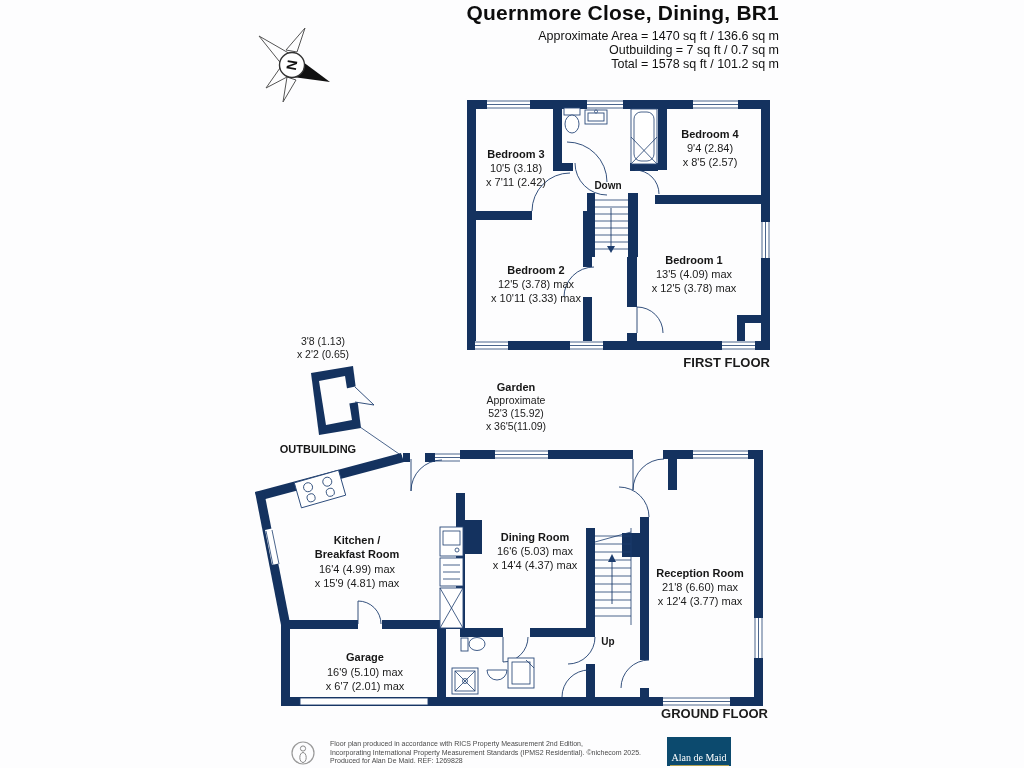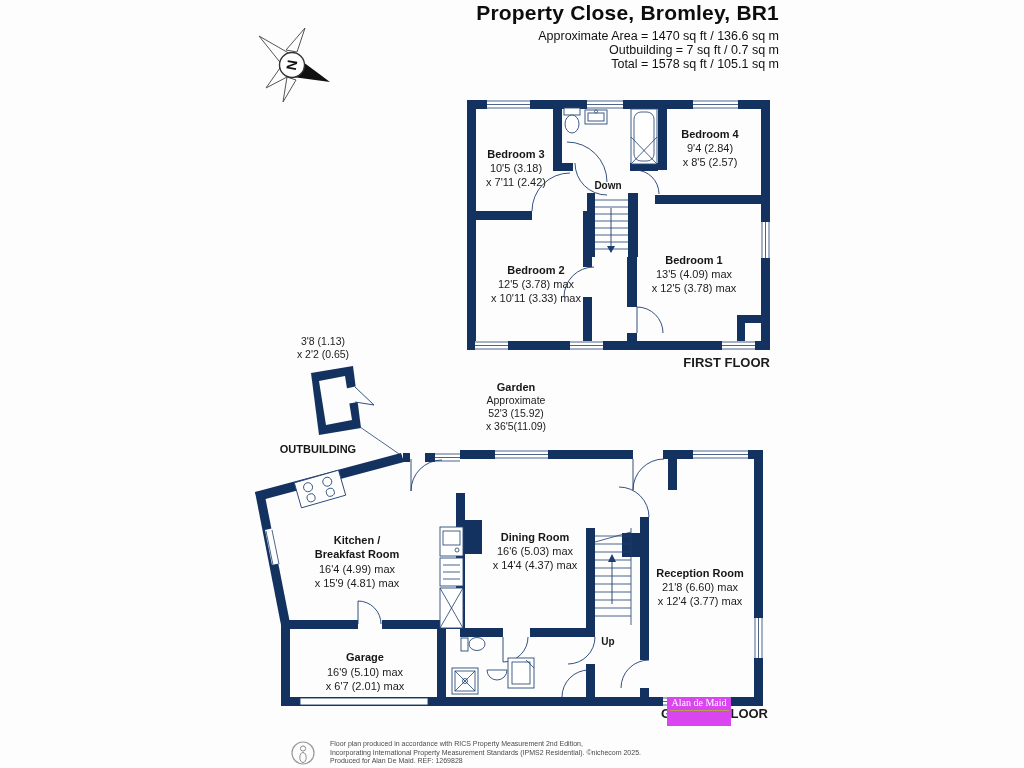"Property Close, Bromley, BR1" div.title { text: Property Close, Bromley -> Quernmore Close, Dining }
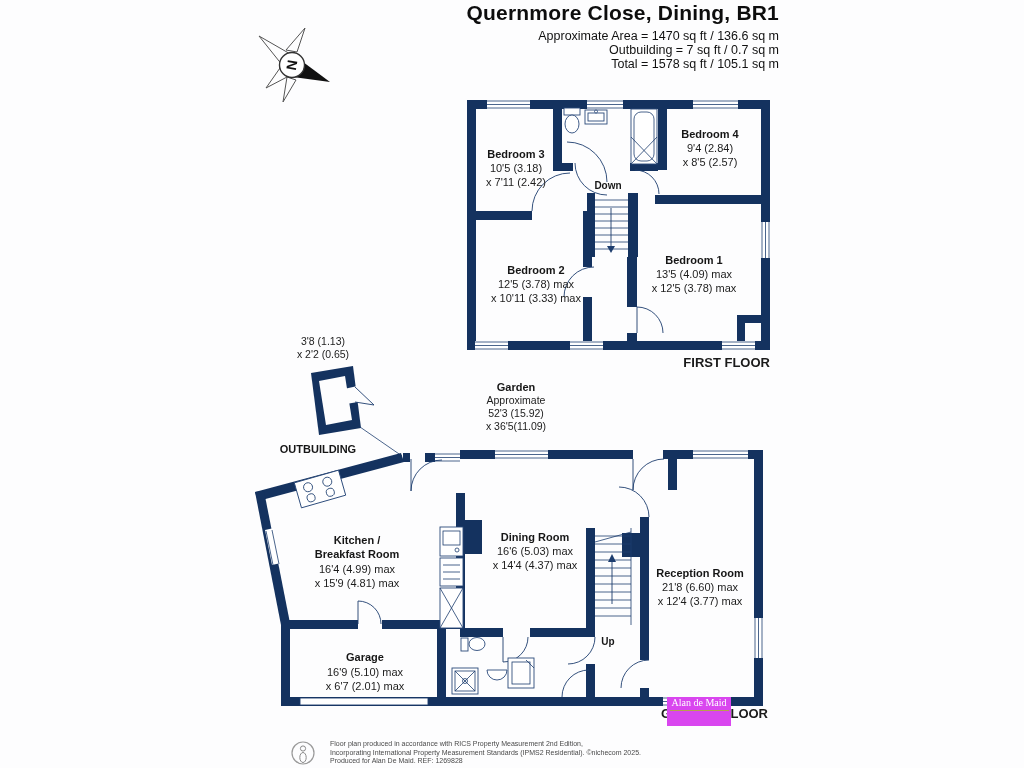"Total = 1578 sq ft" div.aline { text: 105.1 -> 101.2 }
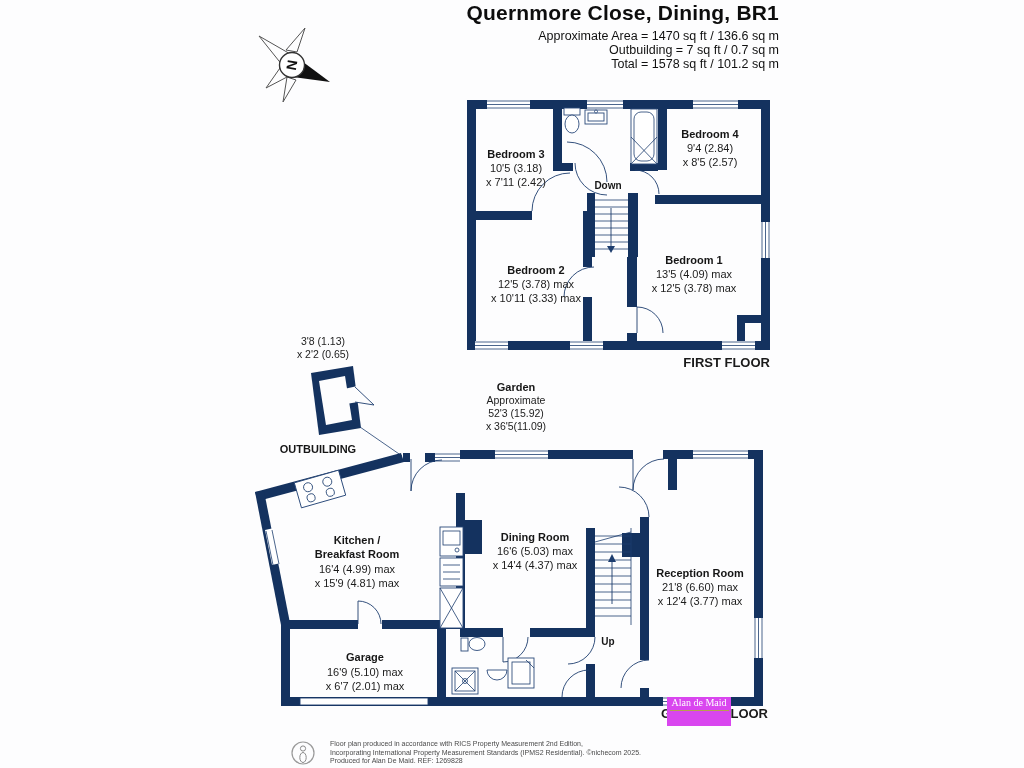"Alan de Maid" .logo { align-items: flex-start -> flex-end; background: #d946ef -> #0c4a6e; top: 697px -> 737px }
